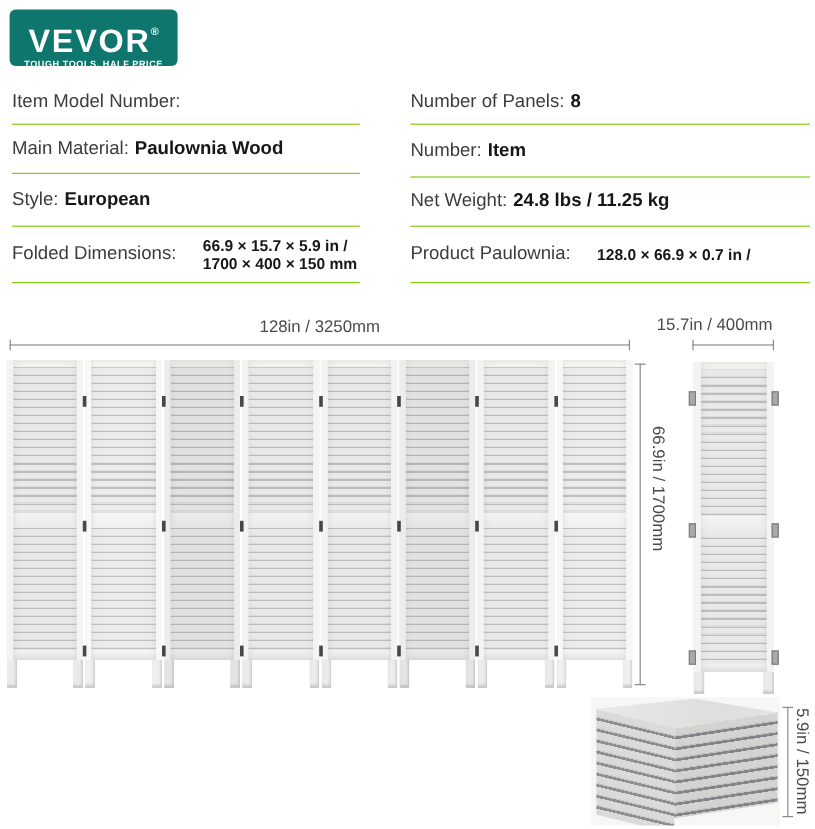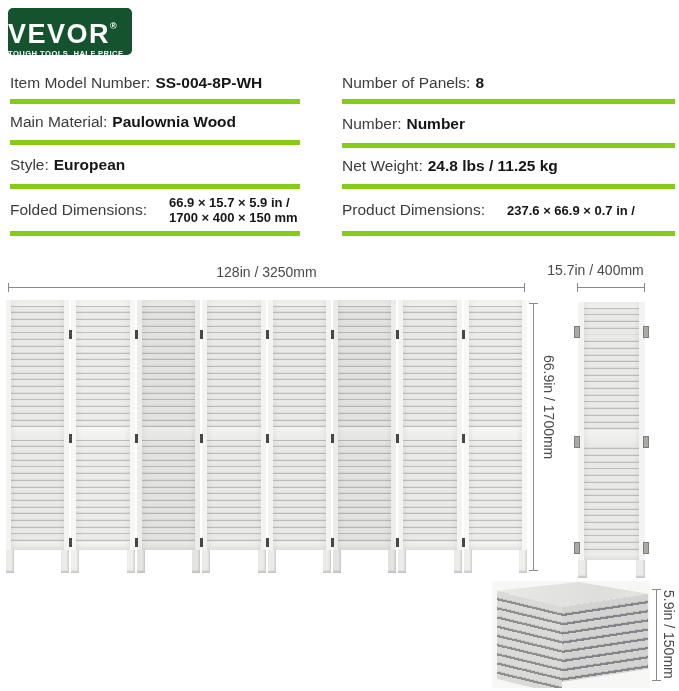"VEVOR®" .logo { background: #14532d -> #0f766e; text-align: left -> center; width: 124px -> 140px }
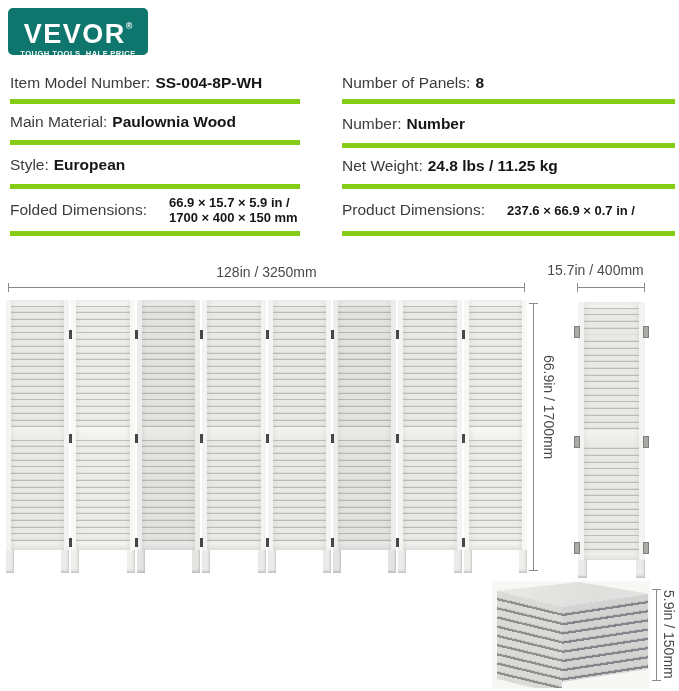"Item Model Number:" .srow { border-bottom: 5px solid #84cc16 -> 1px solid #84cc16 }
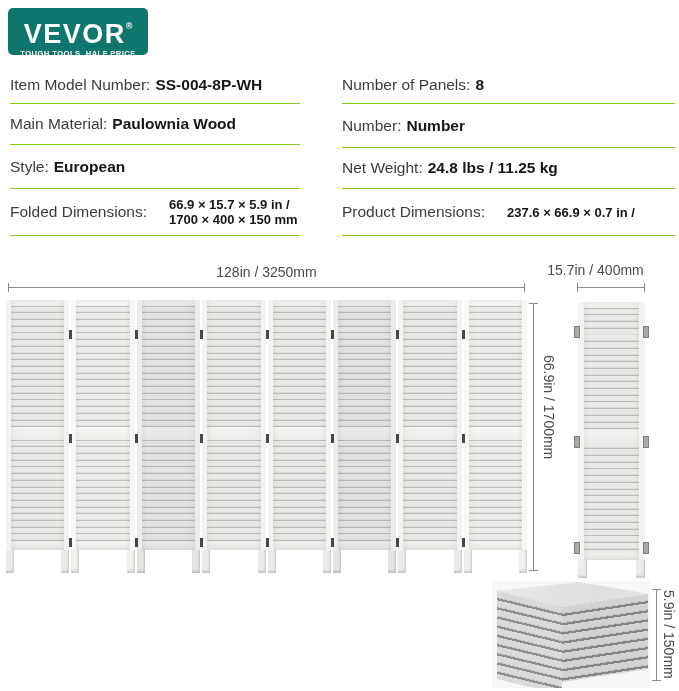"SS-004-8P-WH" span.svalue { html: <span>SS-004-8P-WH</span> -> none }
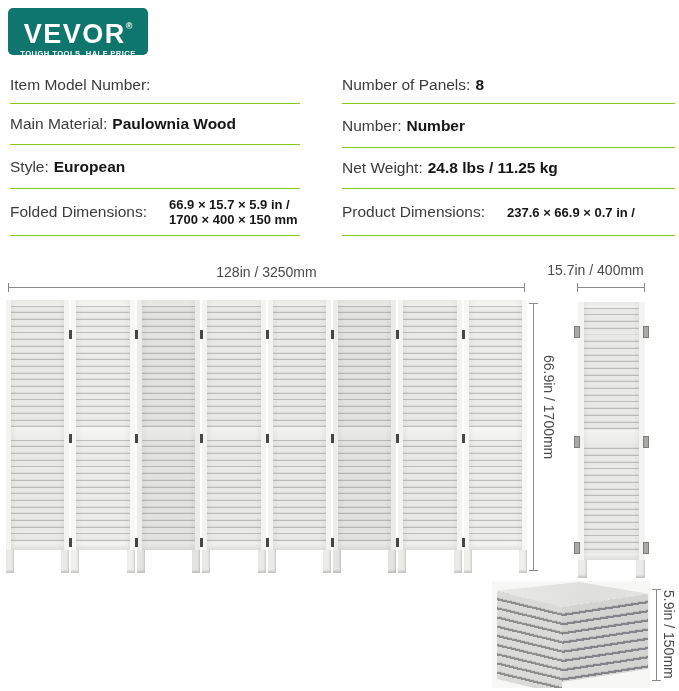"Number" span.svalue { text: Number -> Item }
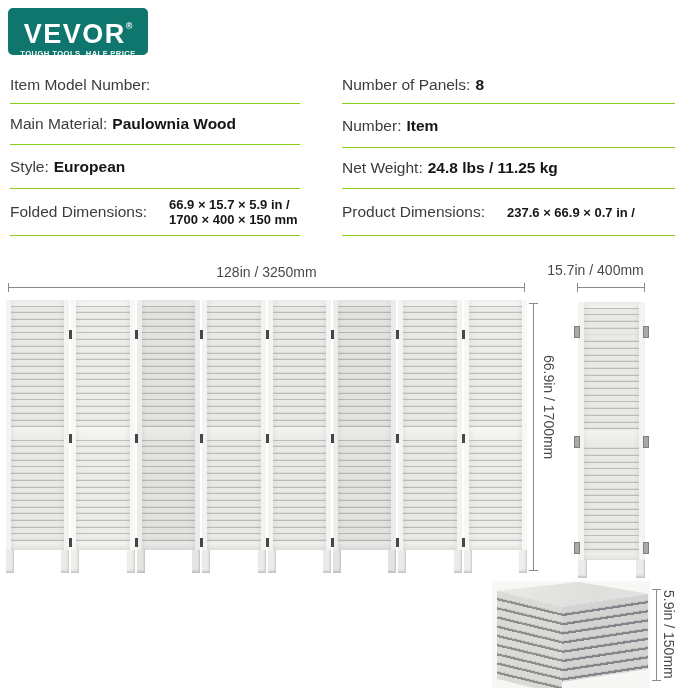"Product Dimensions:" span.slabel { text: Dimensions -> Paulownia }
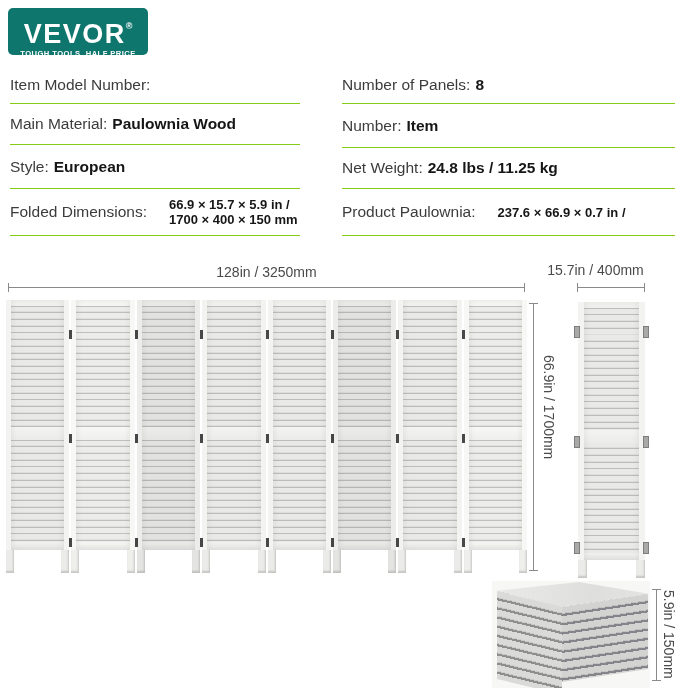"237.6 × 66.9 × 0.7" span { text: 237.6 -> 128.0 }
